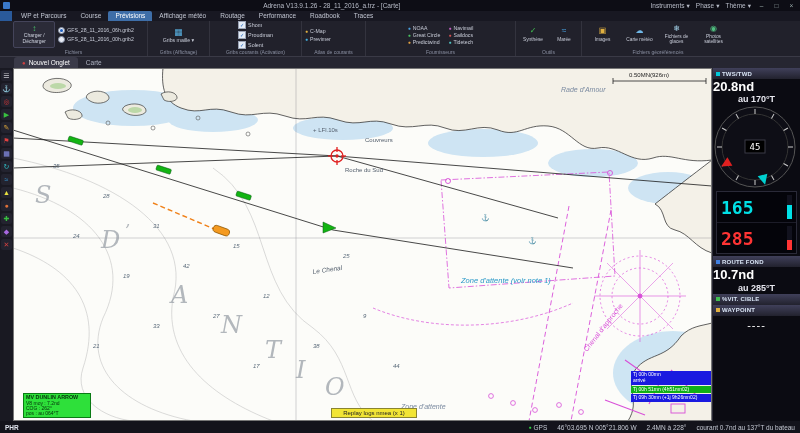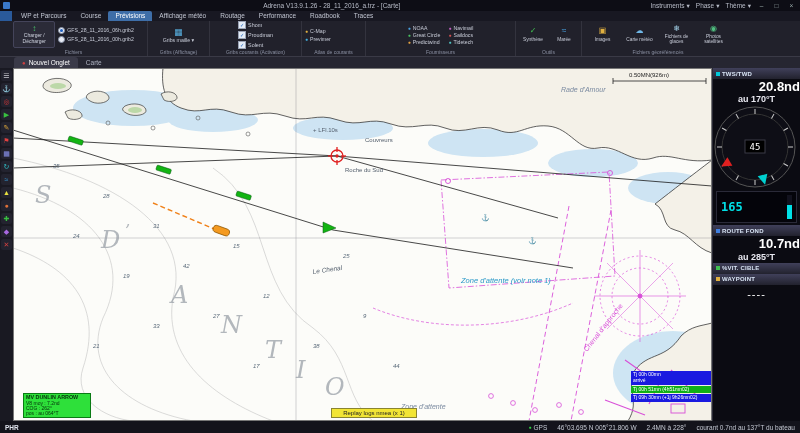"20.8nd" .rp-big { text-align: right -> left }
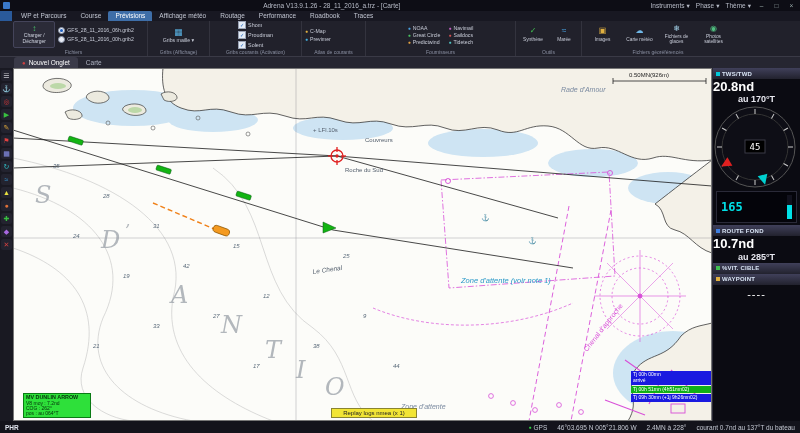"165" .cl-val { font-size: 12px -> 18px }
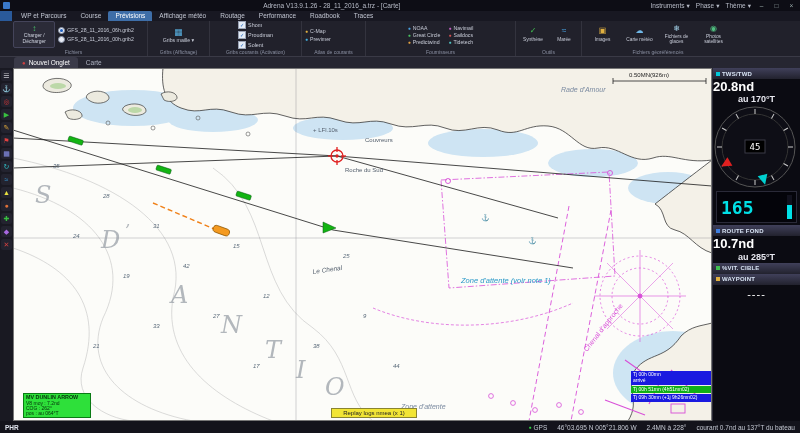"285" div.cl-row { html: none -> <div> <span>285</span> <span> <i></i> </span> </div> }
